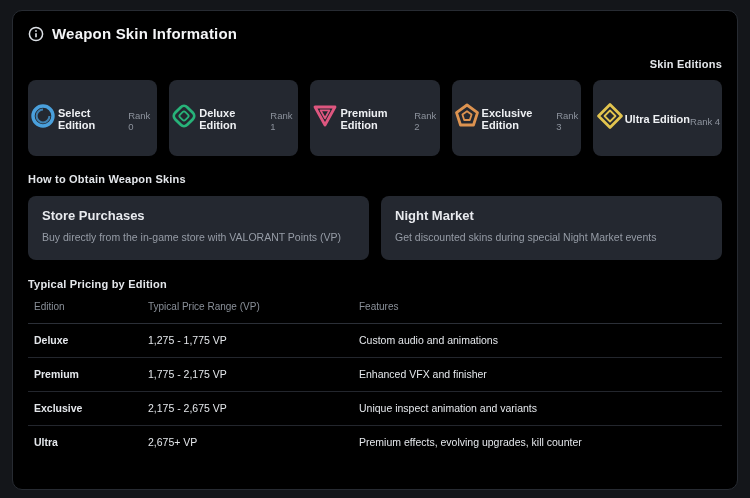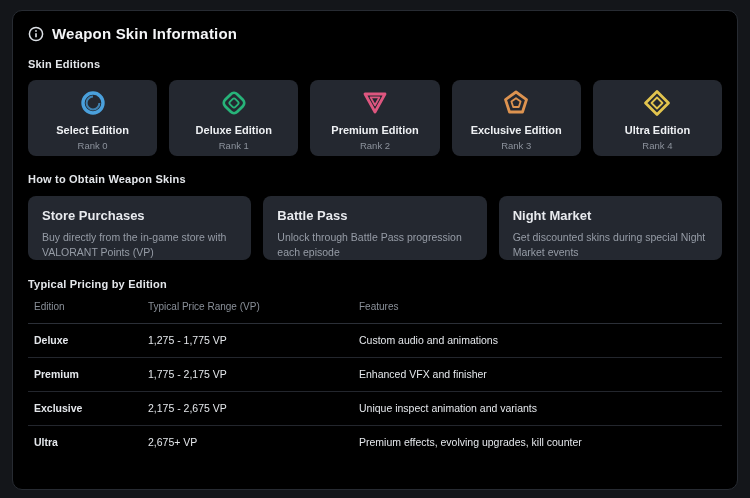"Skin Editions" .sec-h.editions { text-align: none -> right }
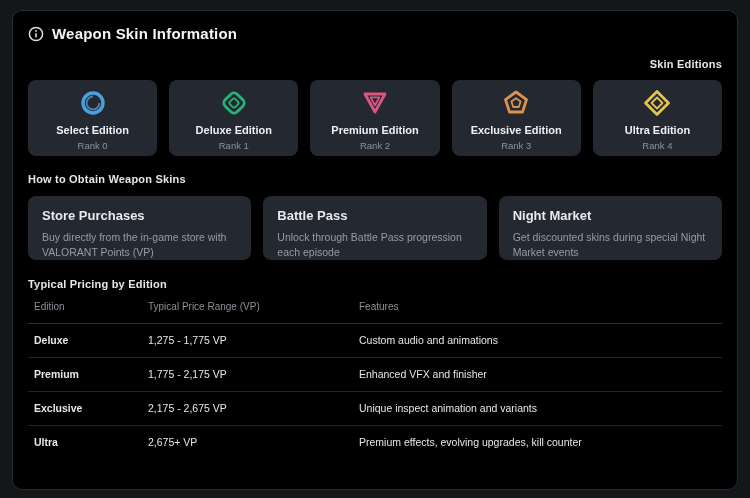"Select Edition" .edition-card { flex-direction: column -> row }
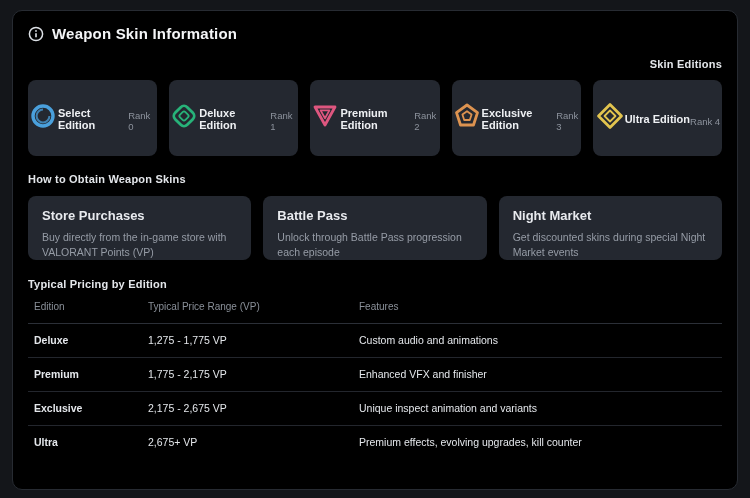"Battle Pass" div.obtain-card { html: <div> <div>Battle Pass</div> <div>Unlock through Battle Pass progression each episode</div> </div> -> none }
